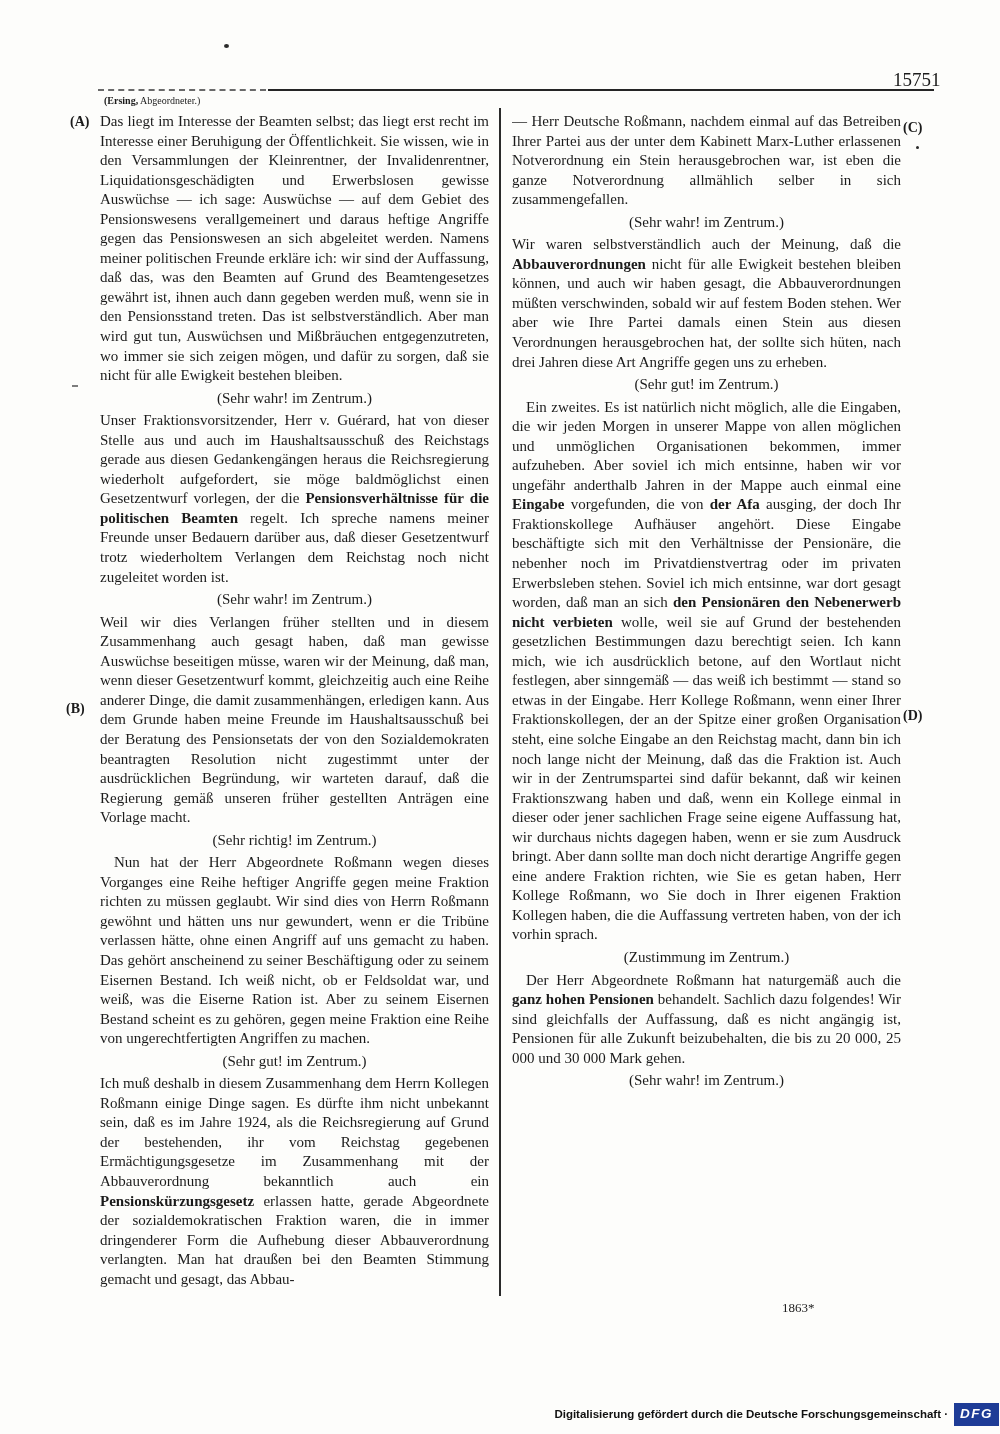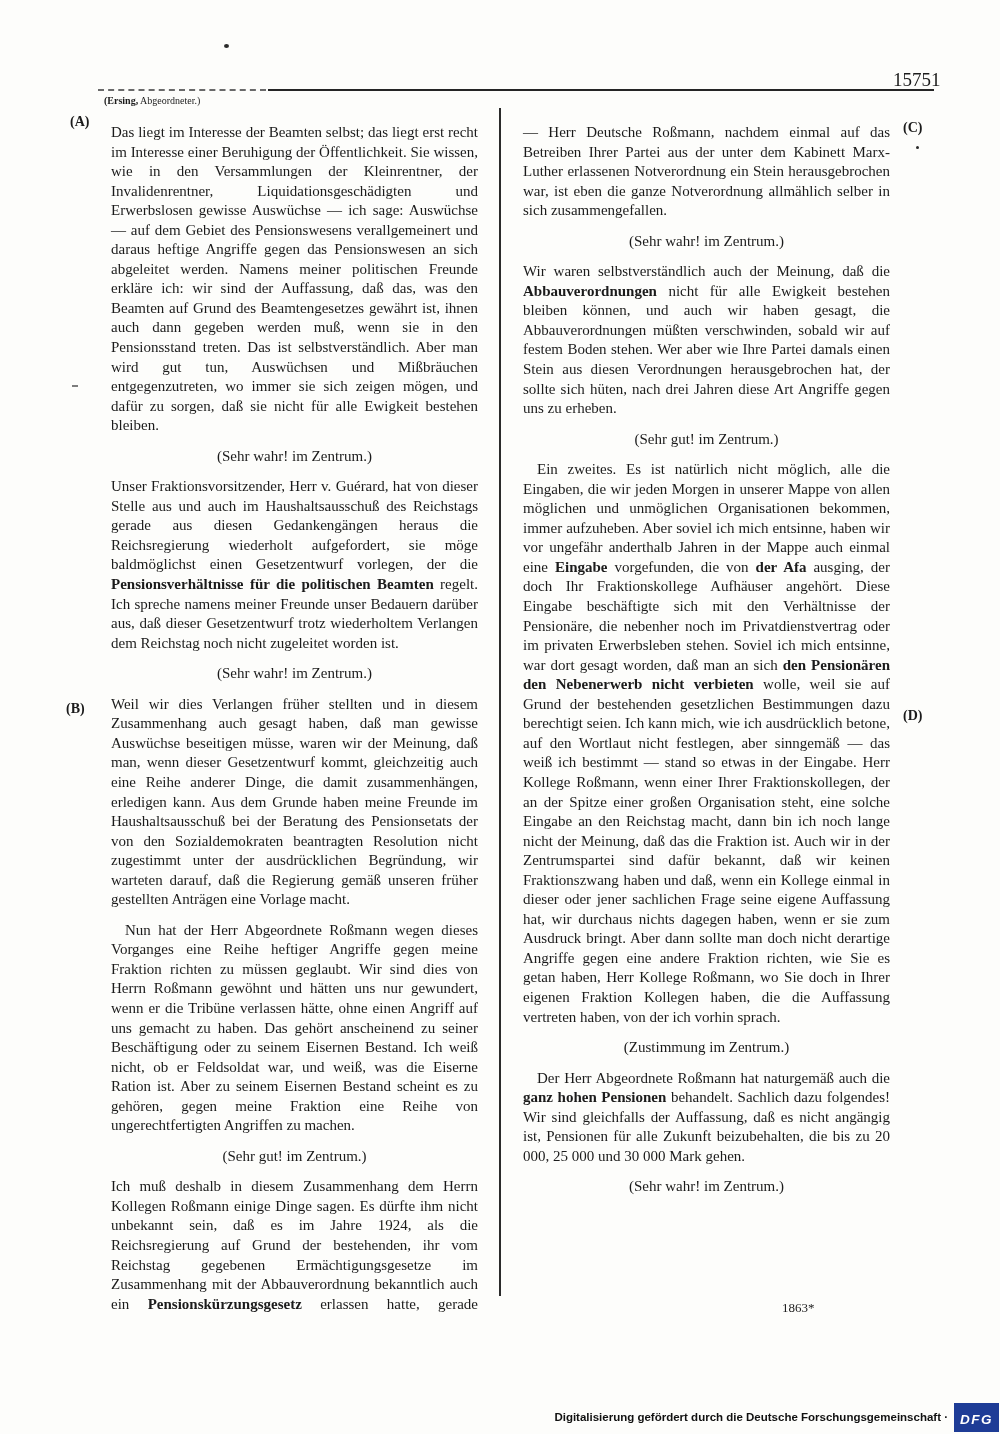"Das liegt im Interesse der" .col p { margin: 11px -> 0 }
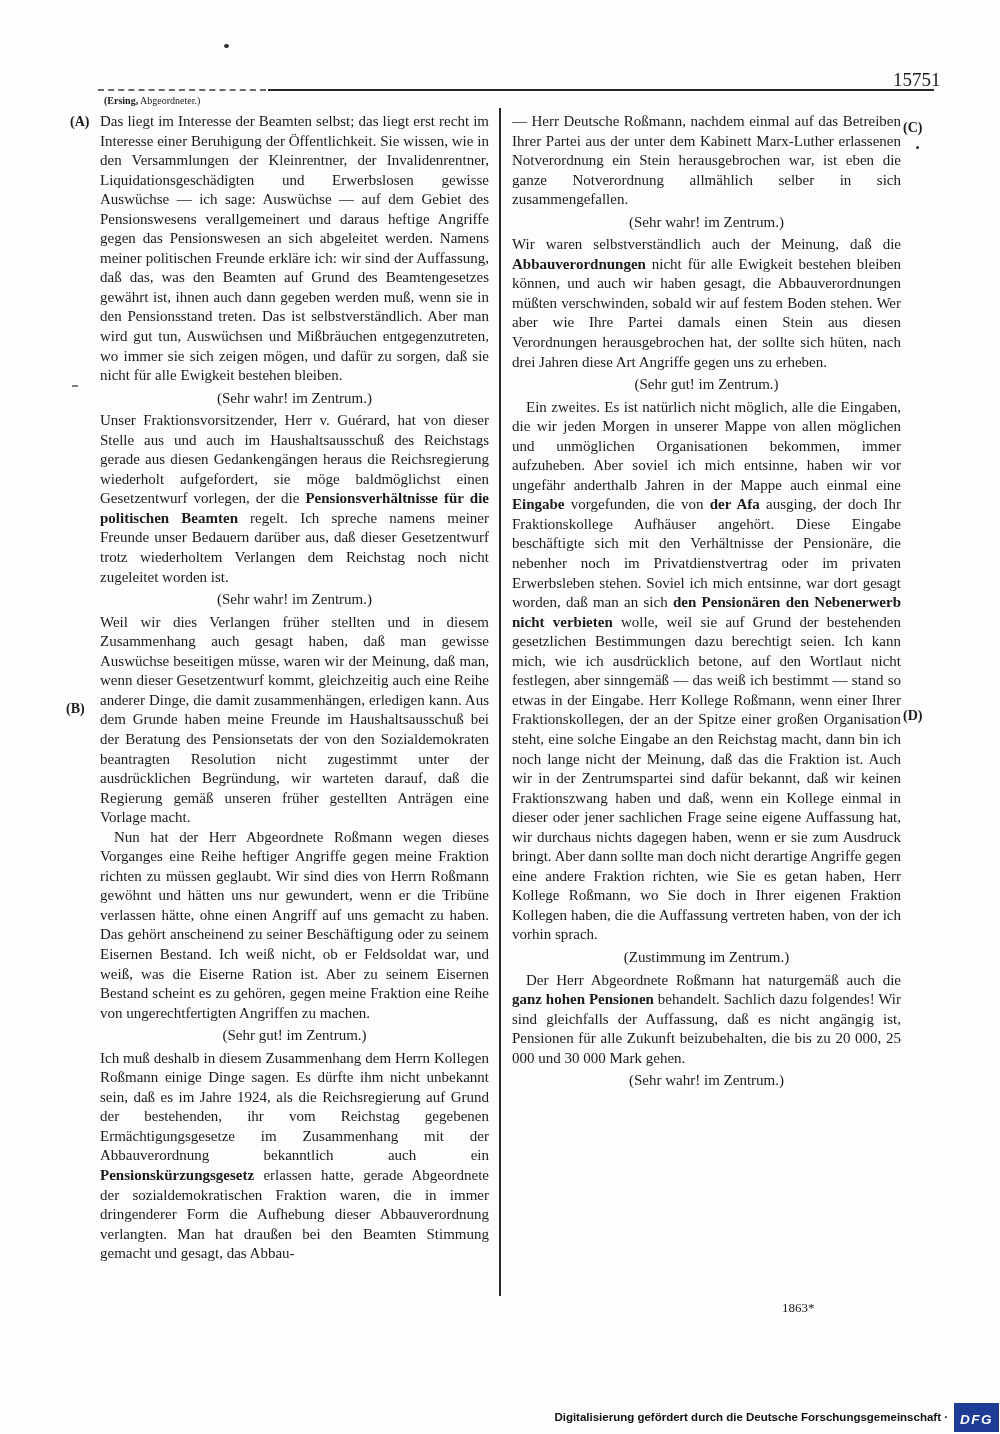"(Sehr richtig! im Zentrum.)" p.interjection { html: none -> <p>(Sehr richtig! im Zentrum.)</p> }
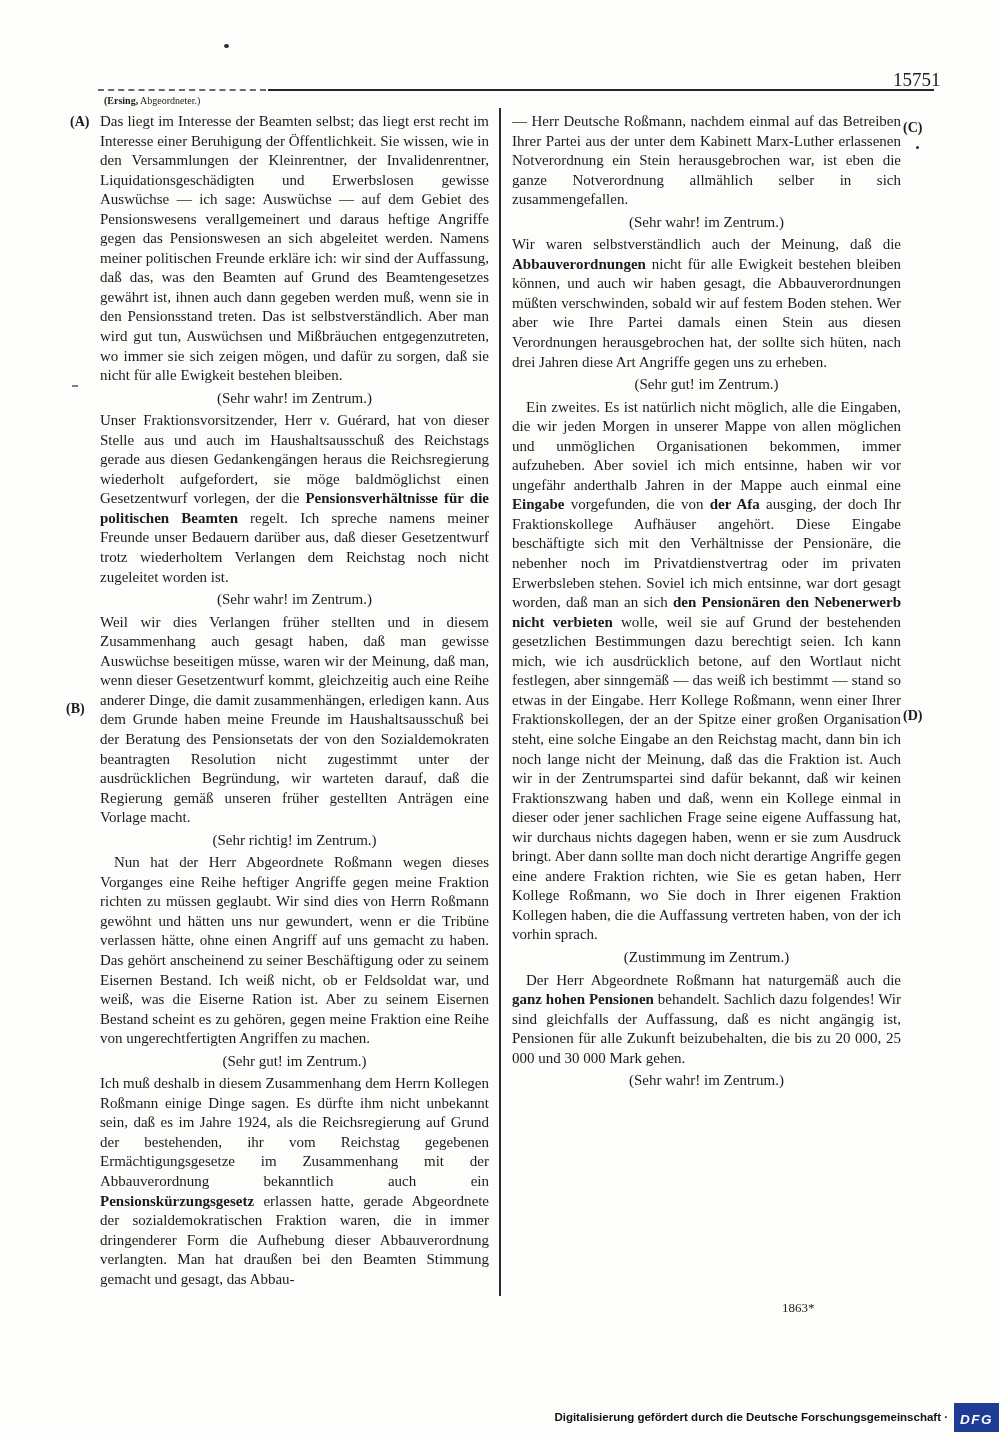"DFG" .dfg-logo { padding: 10px 6px 5px 6px -> 4px 6px 5px 6px }
